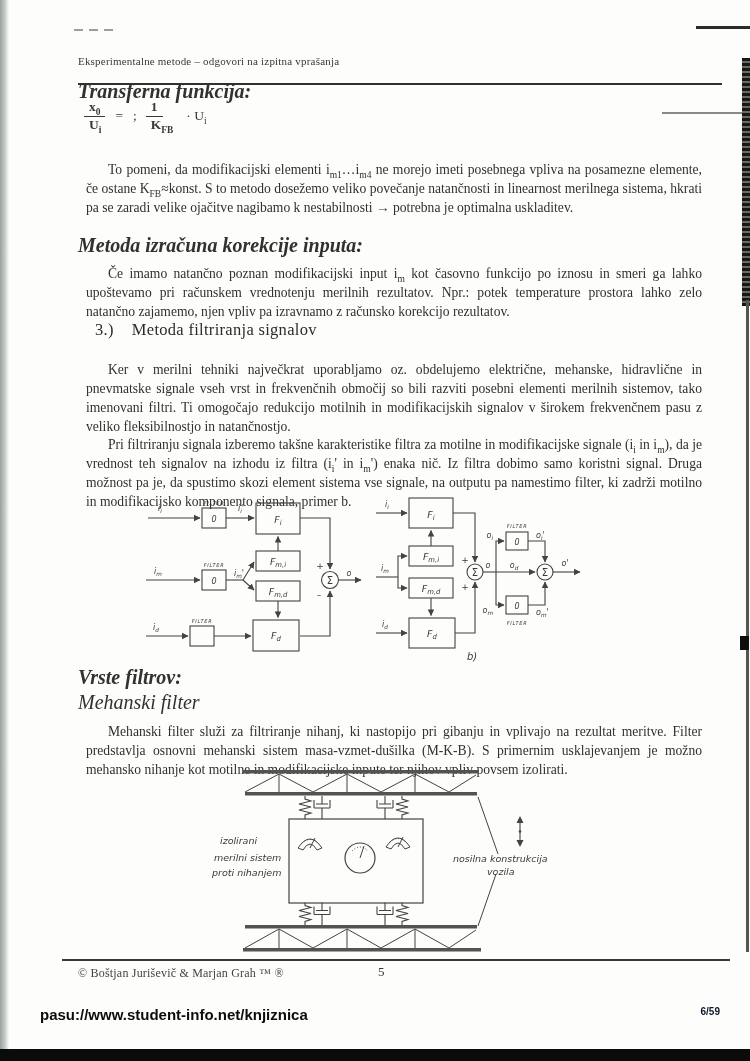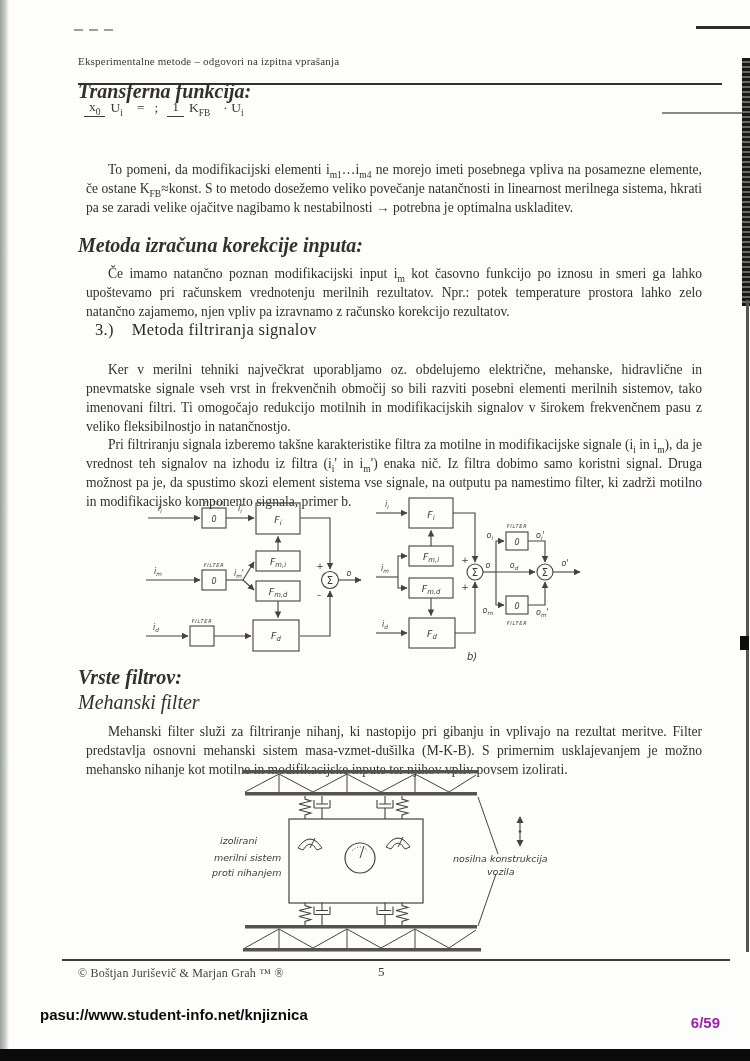"x0" .frac { align-items: flex-end -> flex-start; flex-direction: row -> column; font-weight: none -> bold }
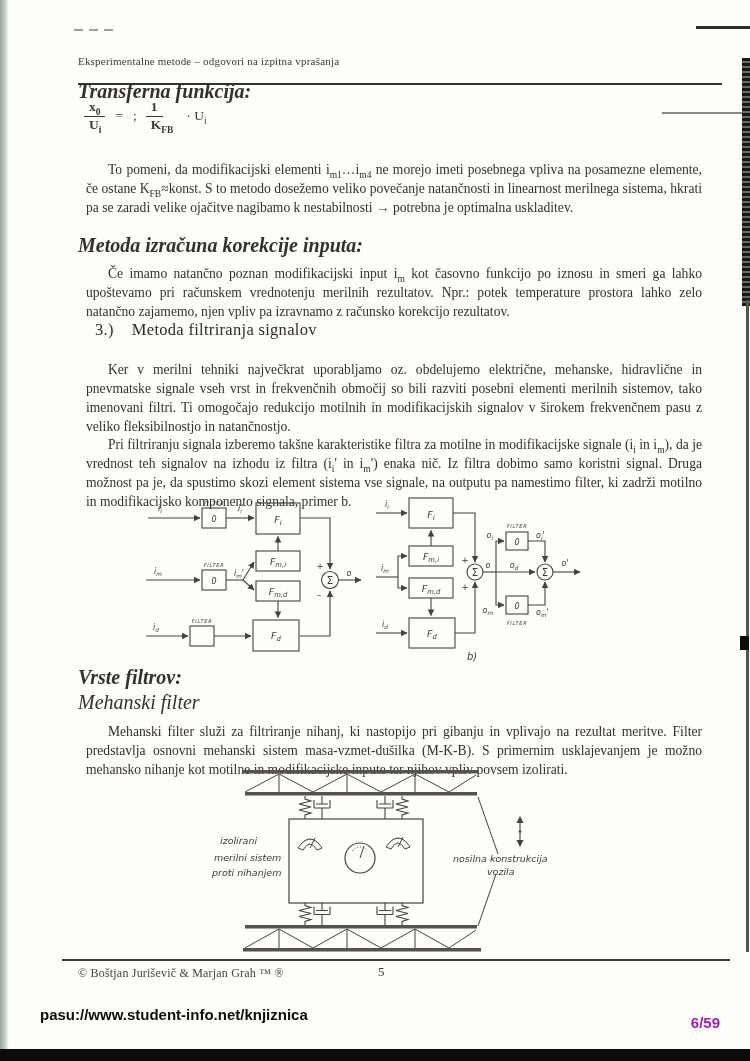"6/59" .page-ind { color: #a21caf -> #0f172a; font-size: 15px -> 10px; margin-top: 8px -> none }
